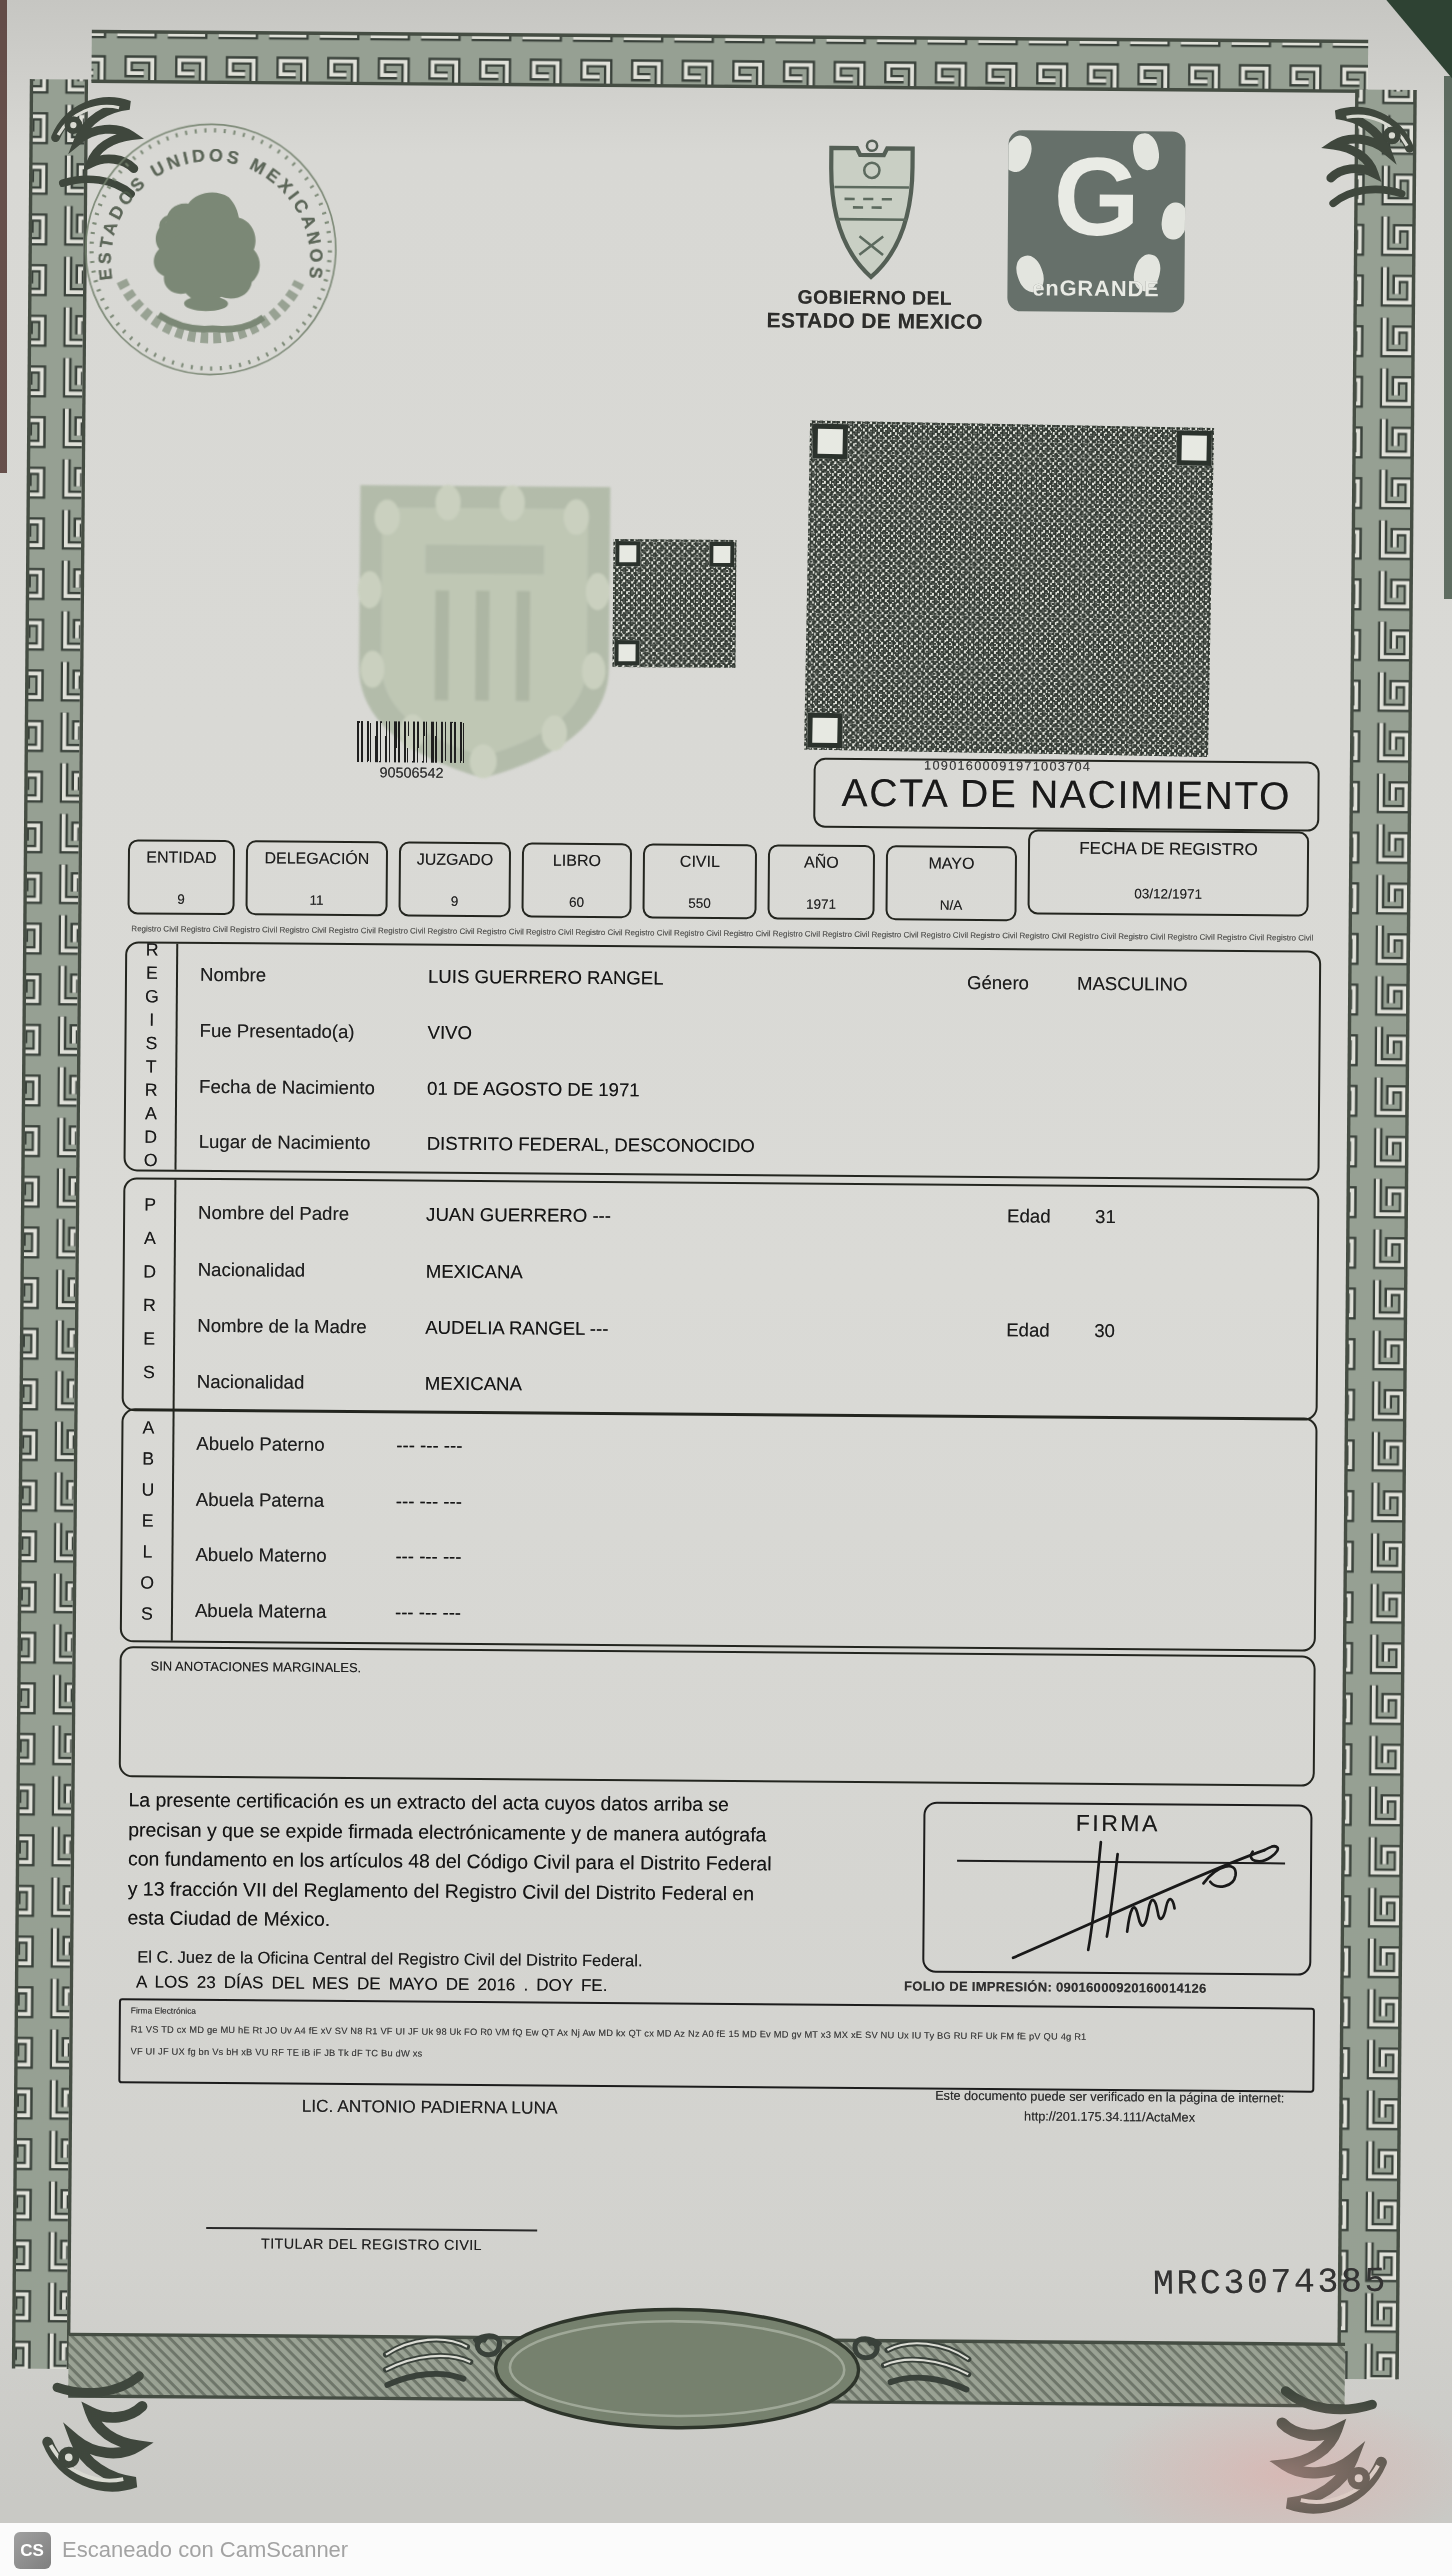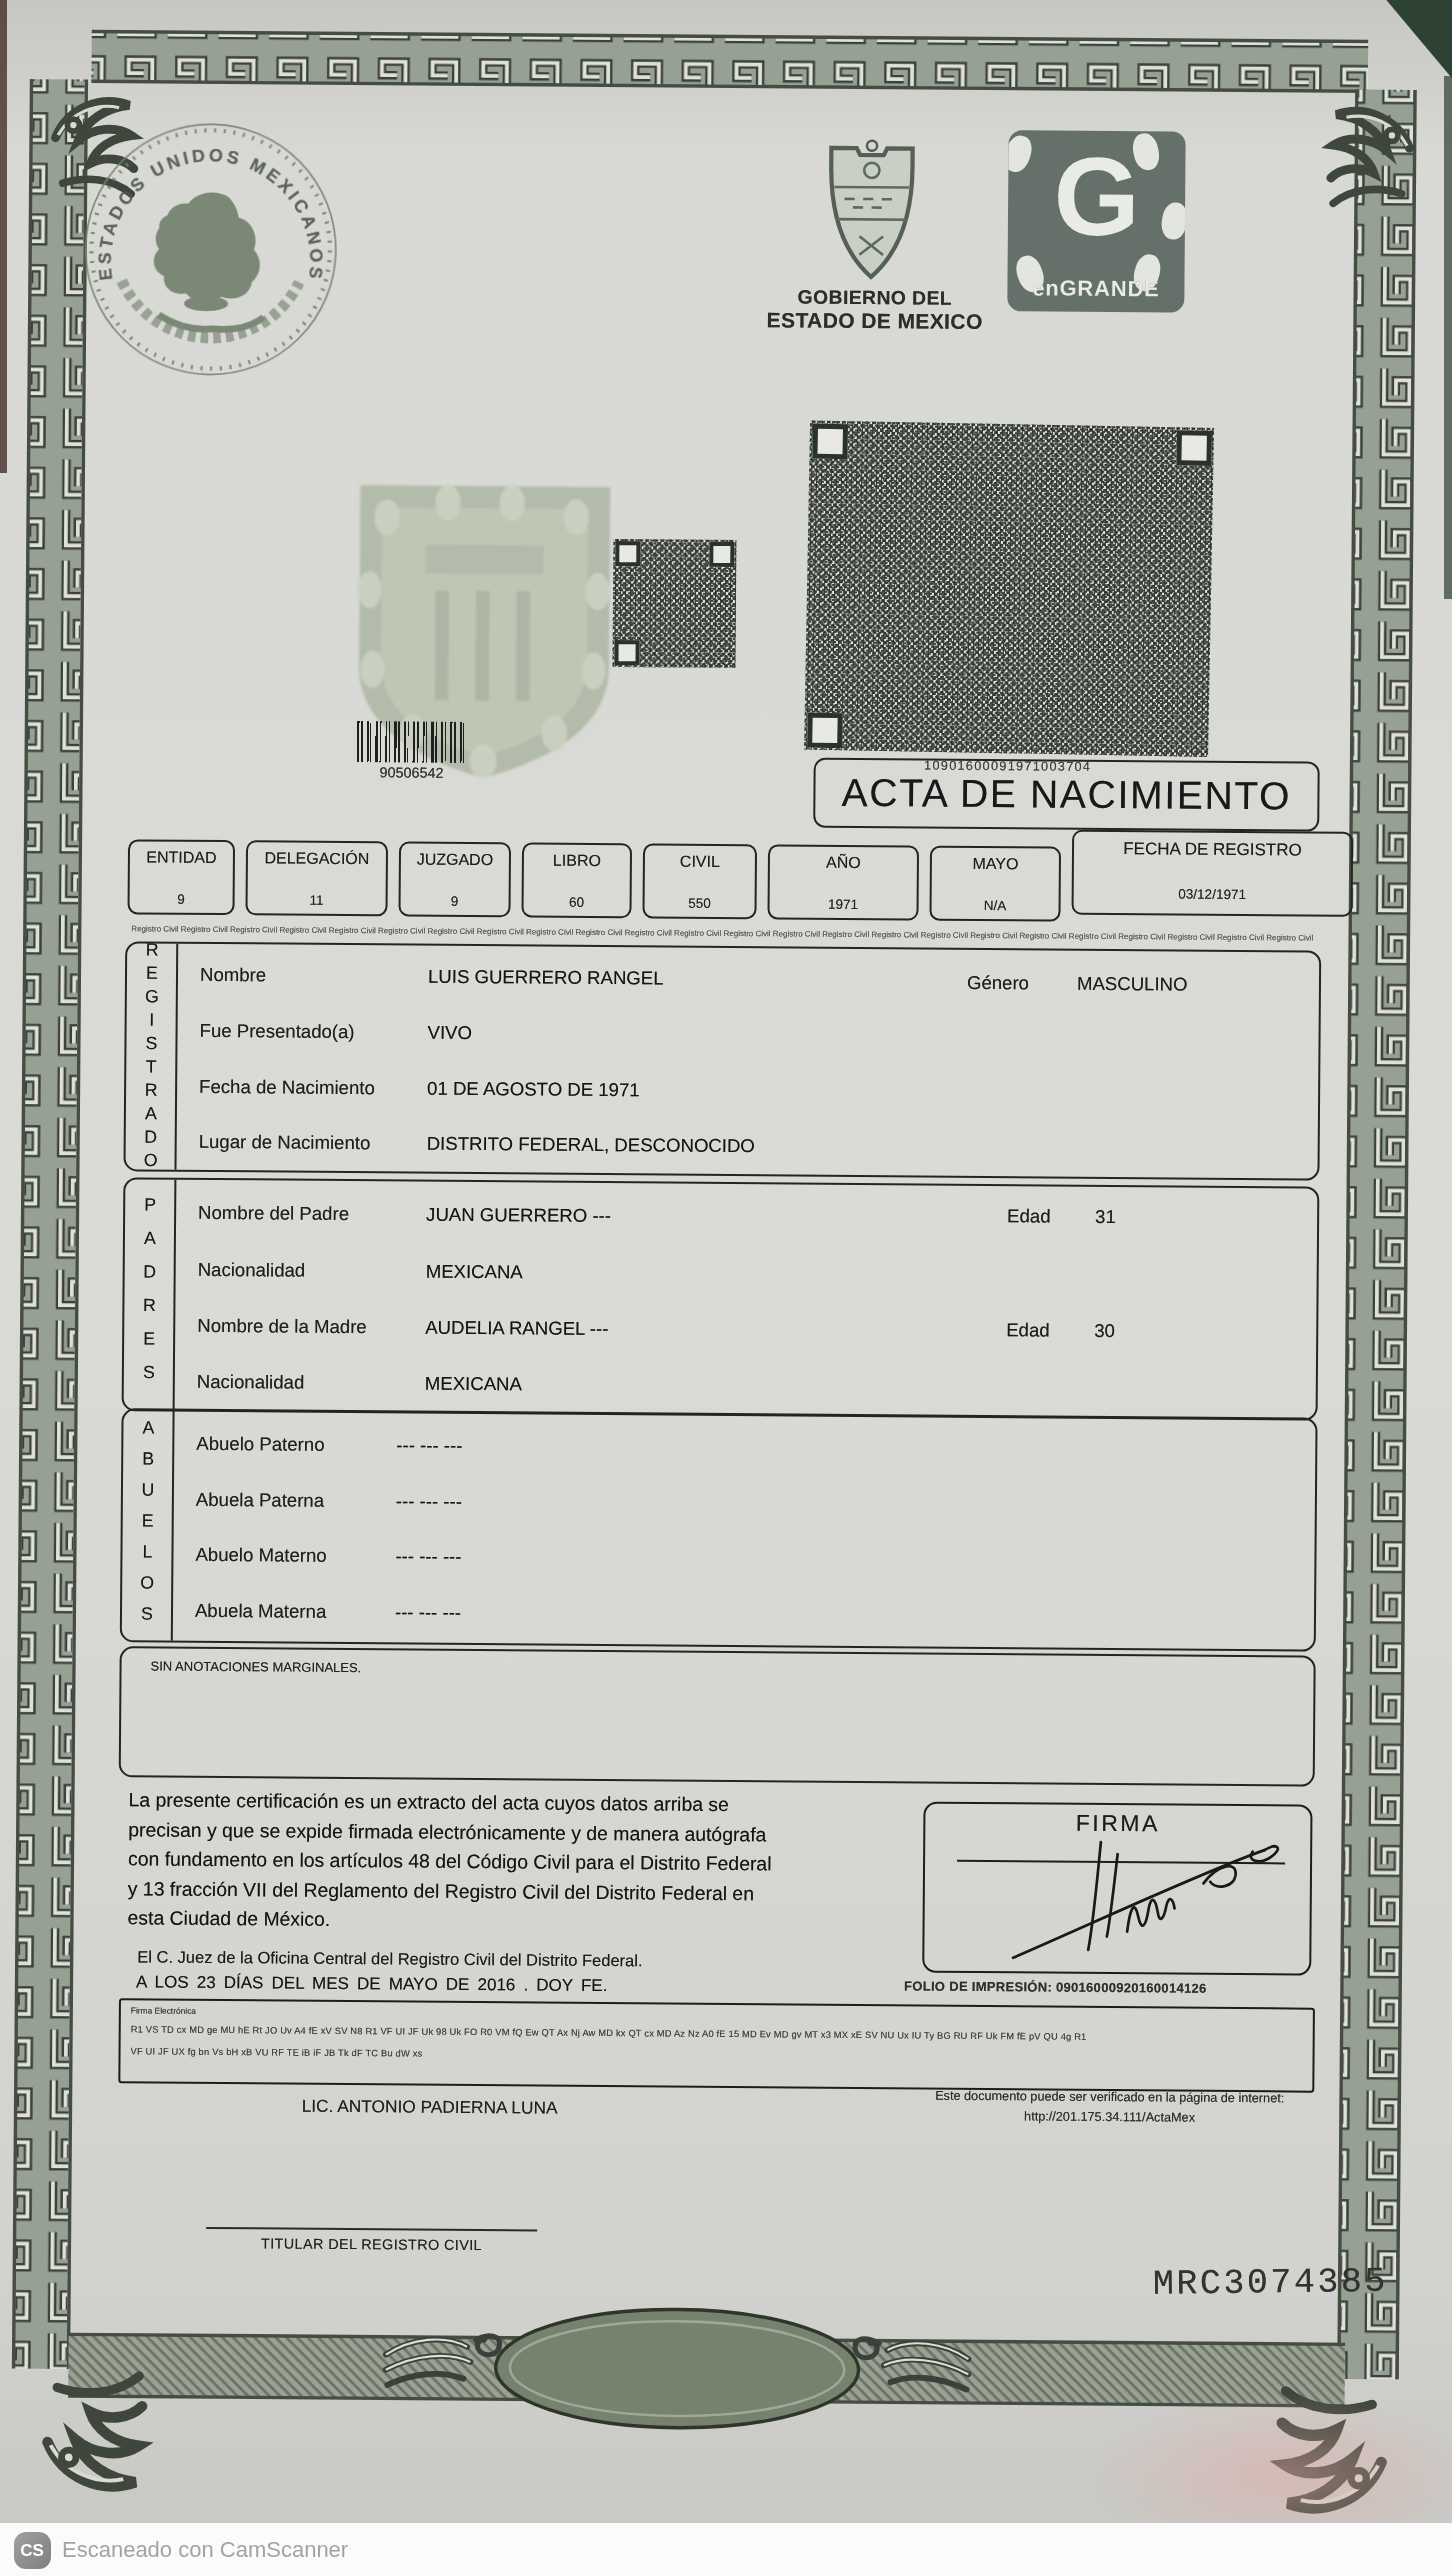"AÑO" div.reg-box { padding-left: 44px -> none }
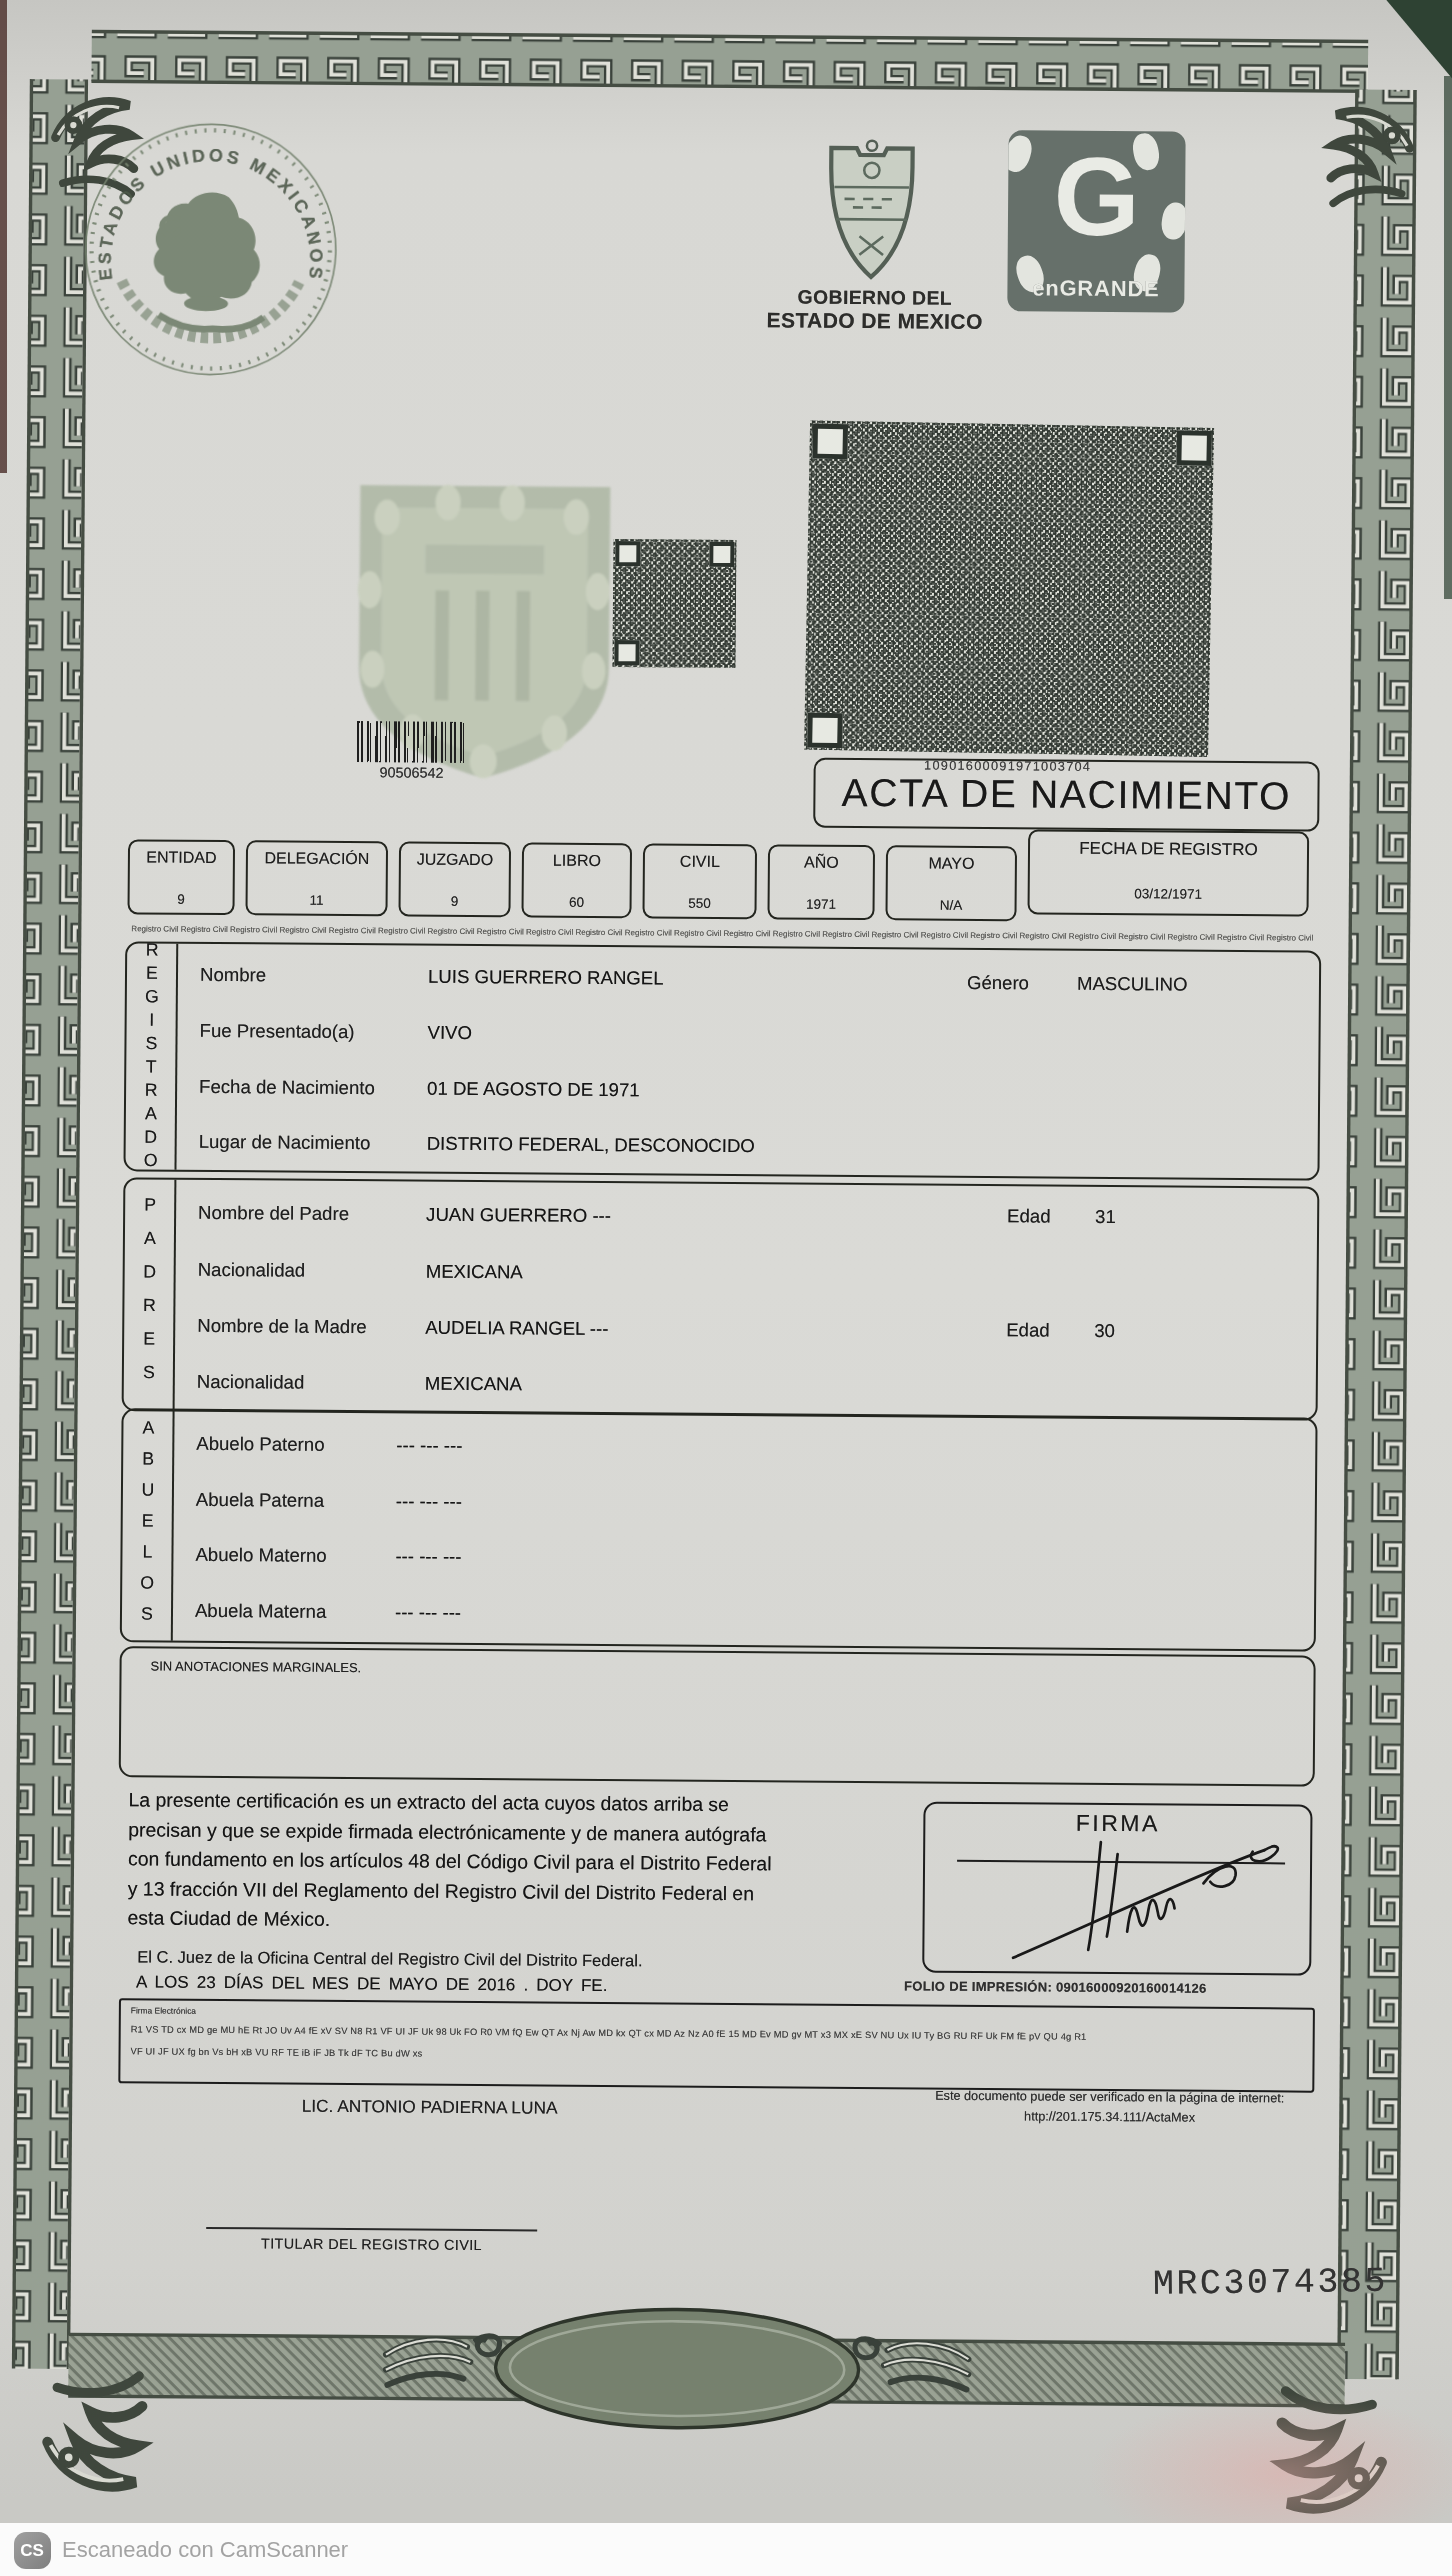"CS" .cs-icon { border-radius: 12px -> 6px }
